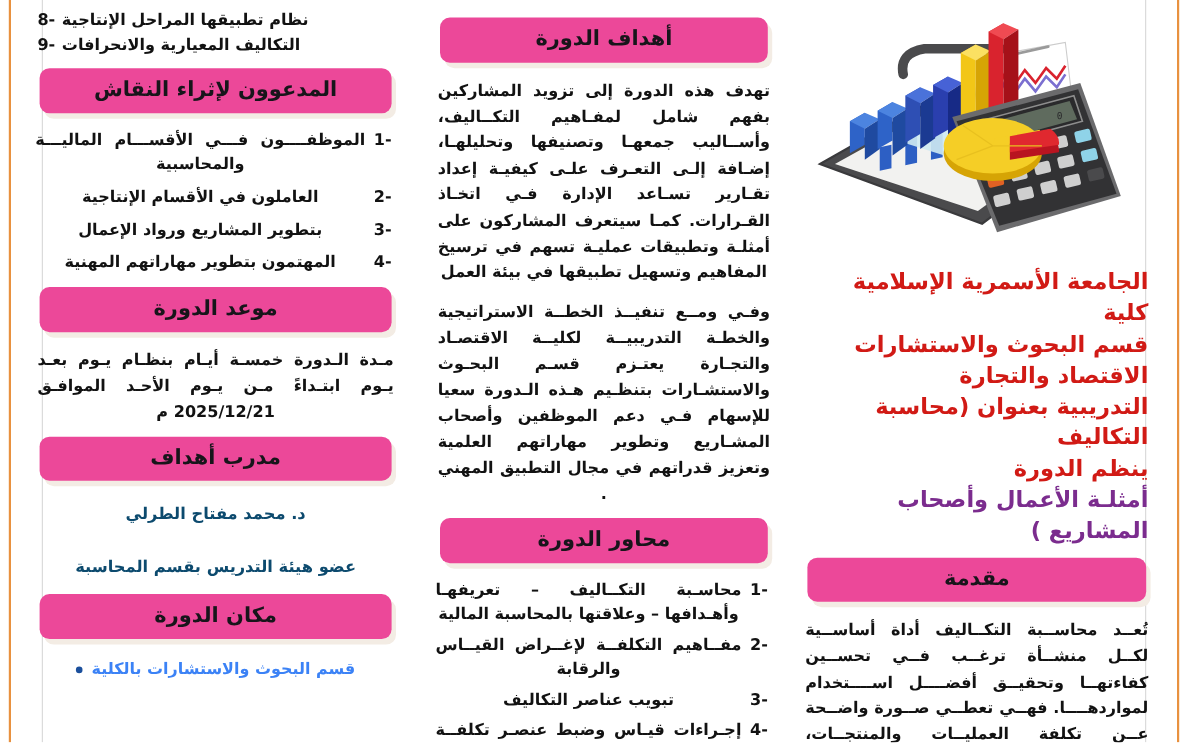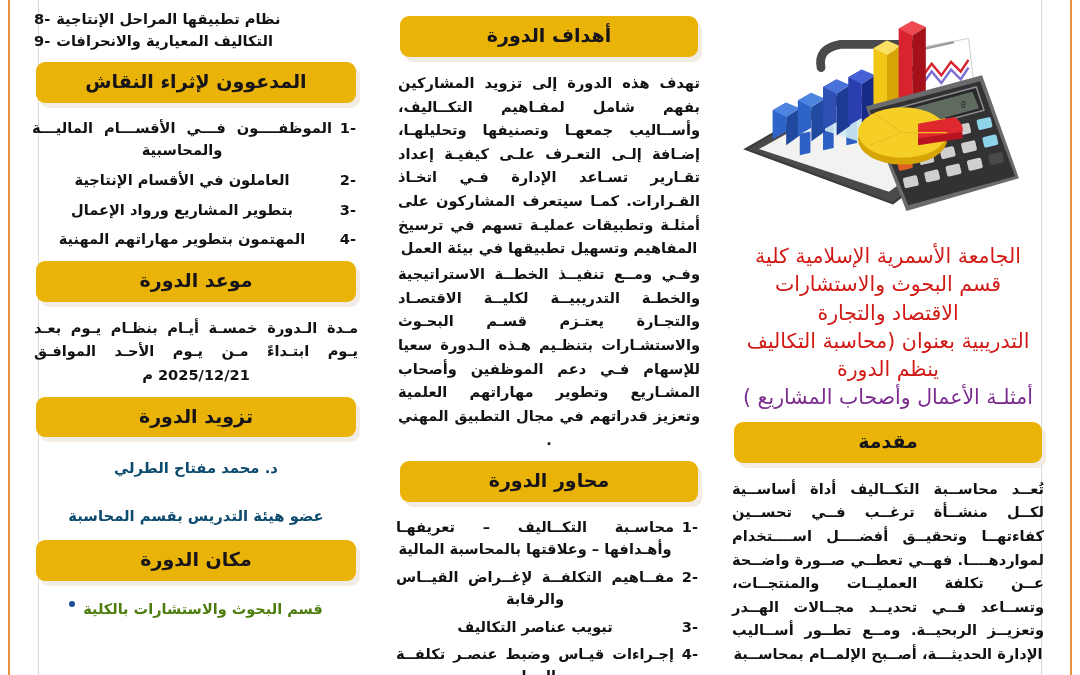"أهداف الدورة" .pill { background: #eab308 -> #ec4899 }
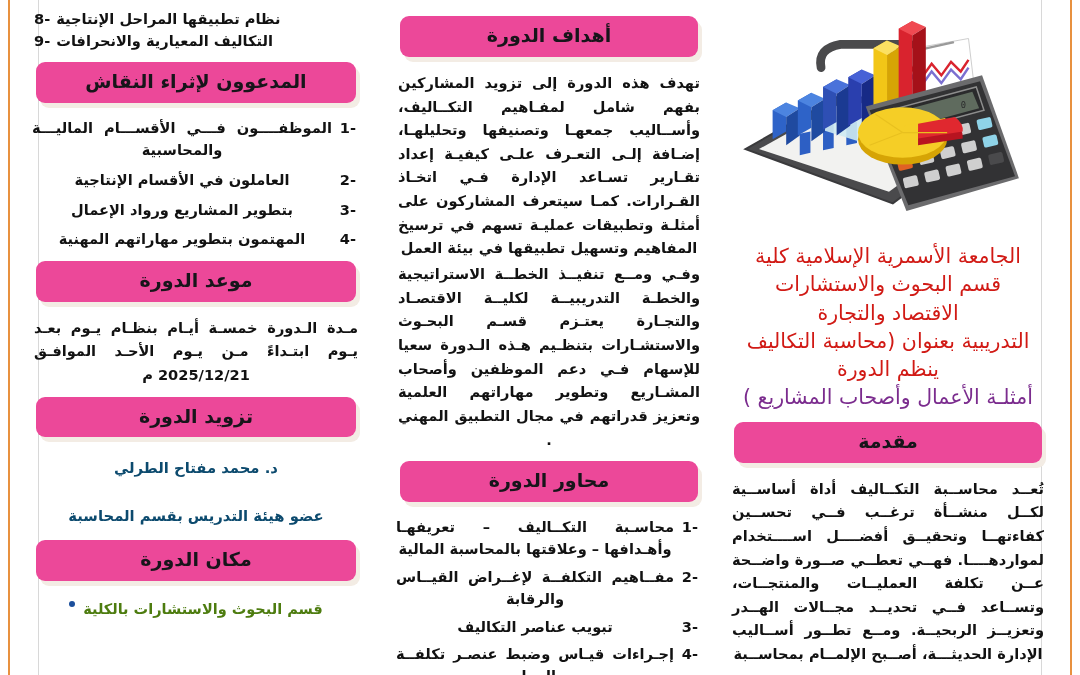"تهدف هذه الدورة إلى تزويد" .para.tight { margin-bottom: 2px -> 12px }
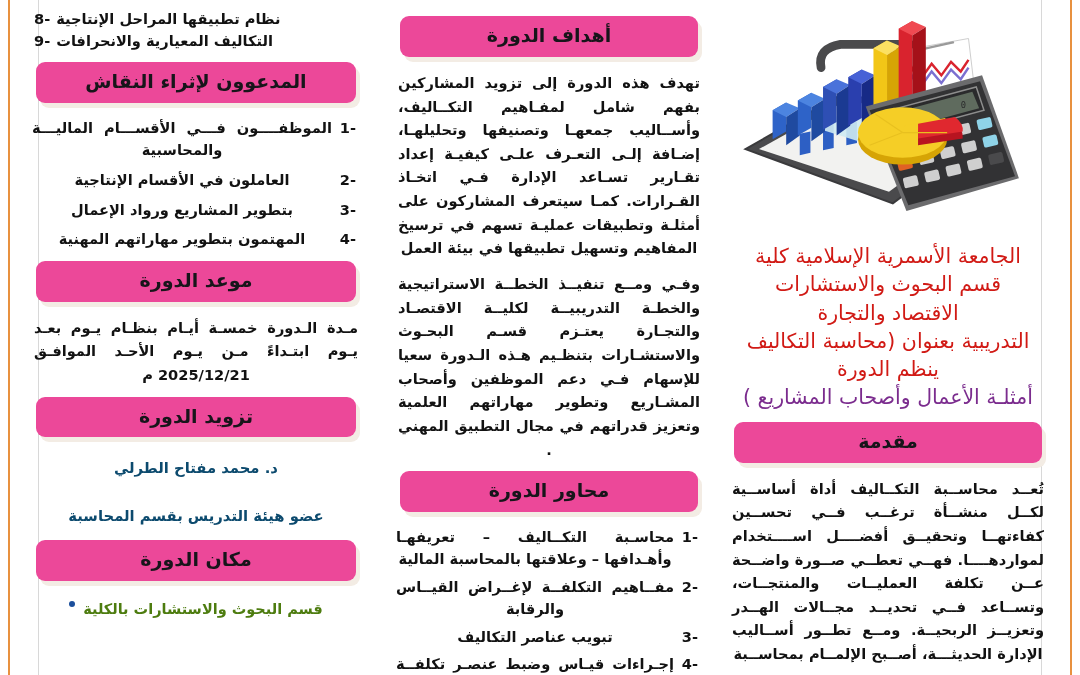"الجامعة الأسمرية الإسلامية كلية" .org-title { font-weight: normal -> bold; text-align: center -> none }
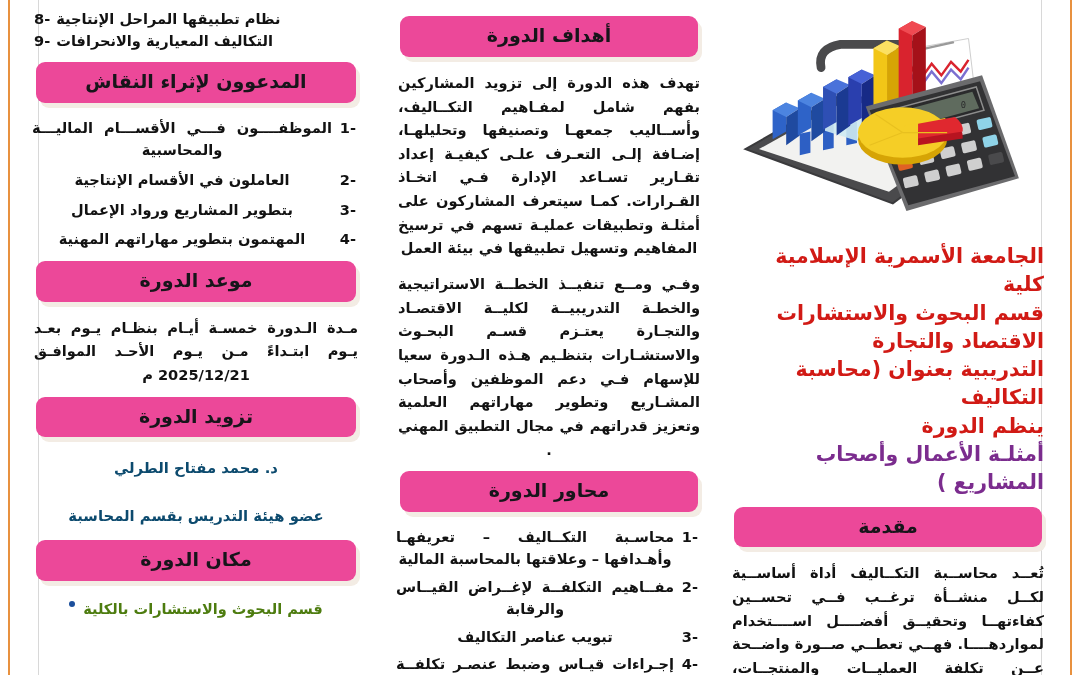"تزويد الدورة" div.pill { text: تزويد الدورة -> مدرب أهداف }
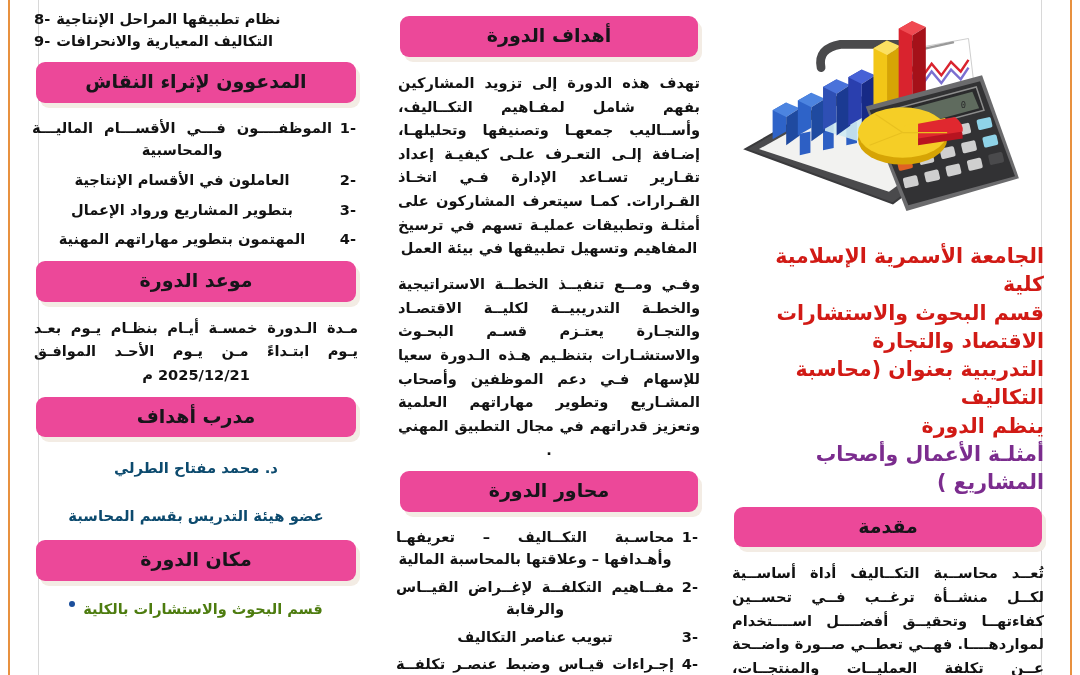"قسم البحوث والاستشارات بالكلية" .bullet-item { align-items: none -> center; color: #4d7c0f -> #3b82f6 }
